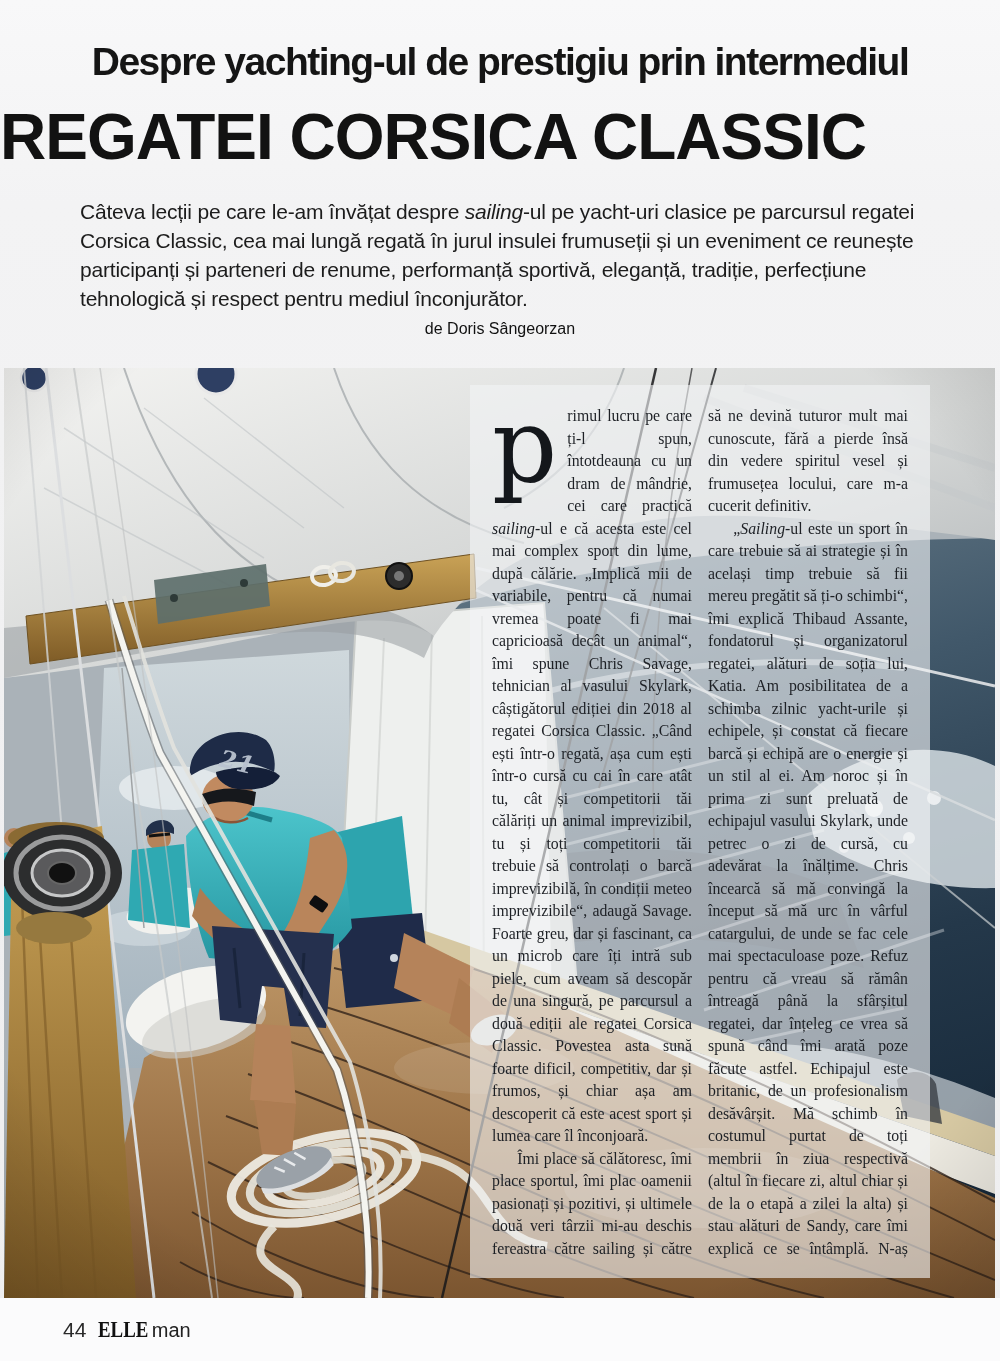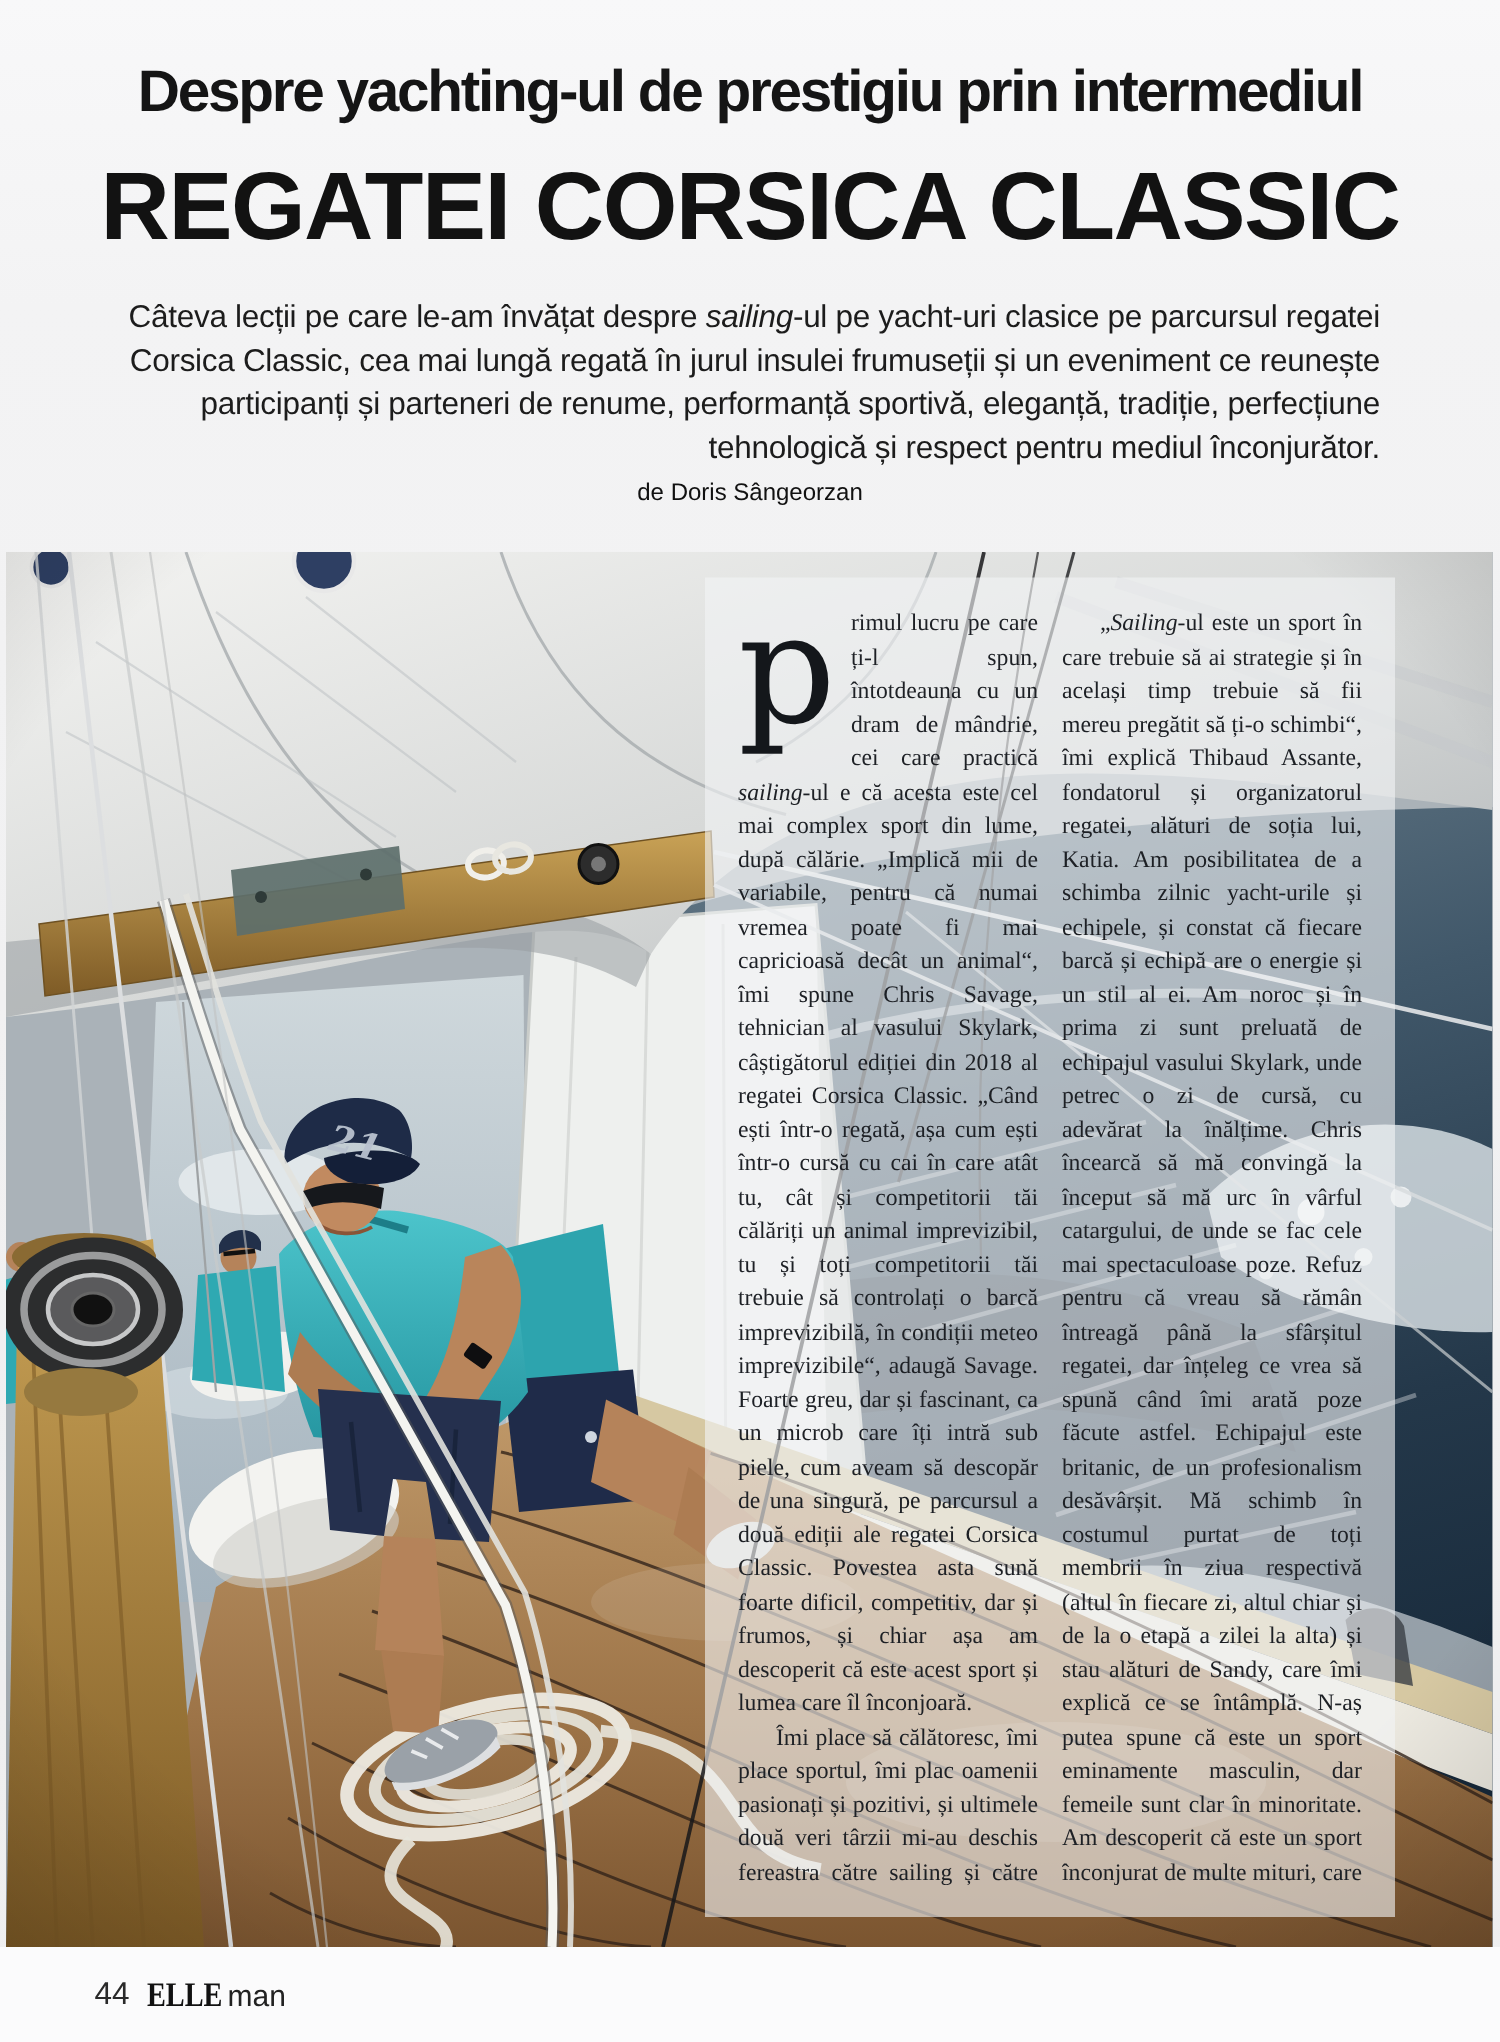"REGATEI CORSICA CLASSIC" .title { text-align: center -> left }
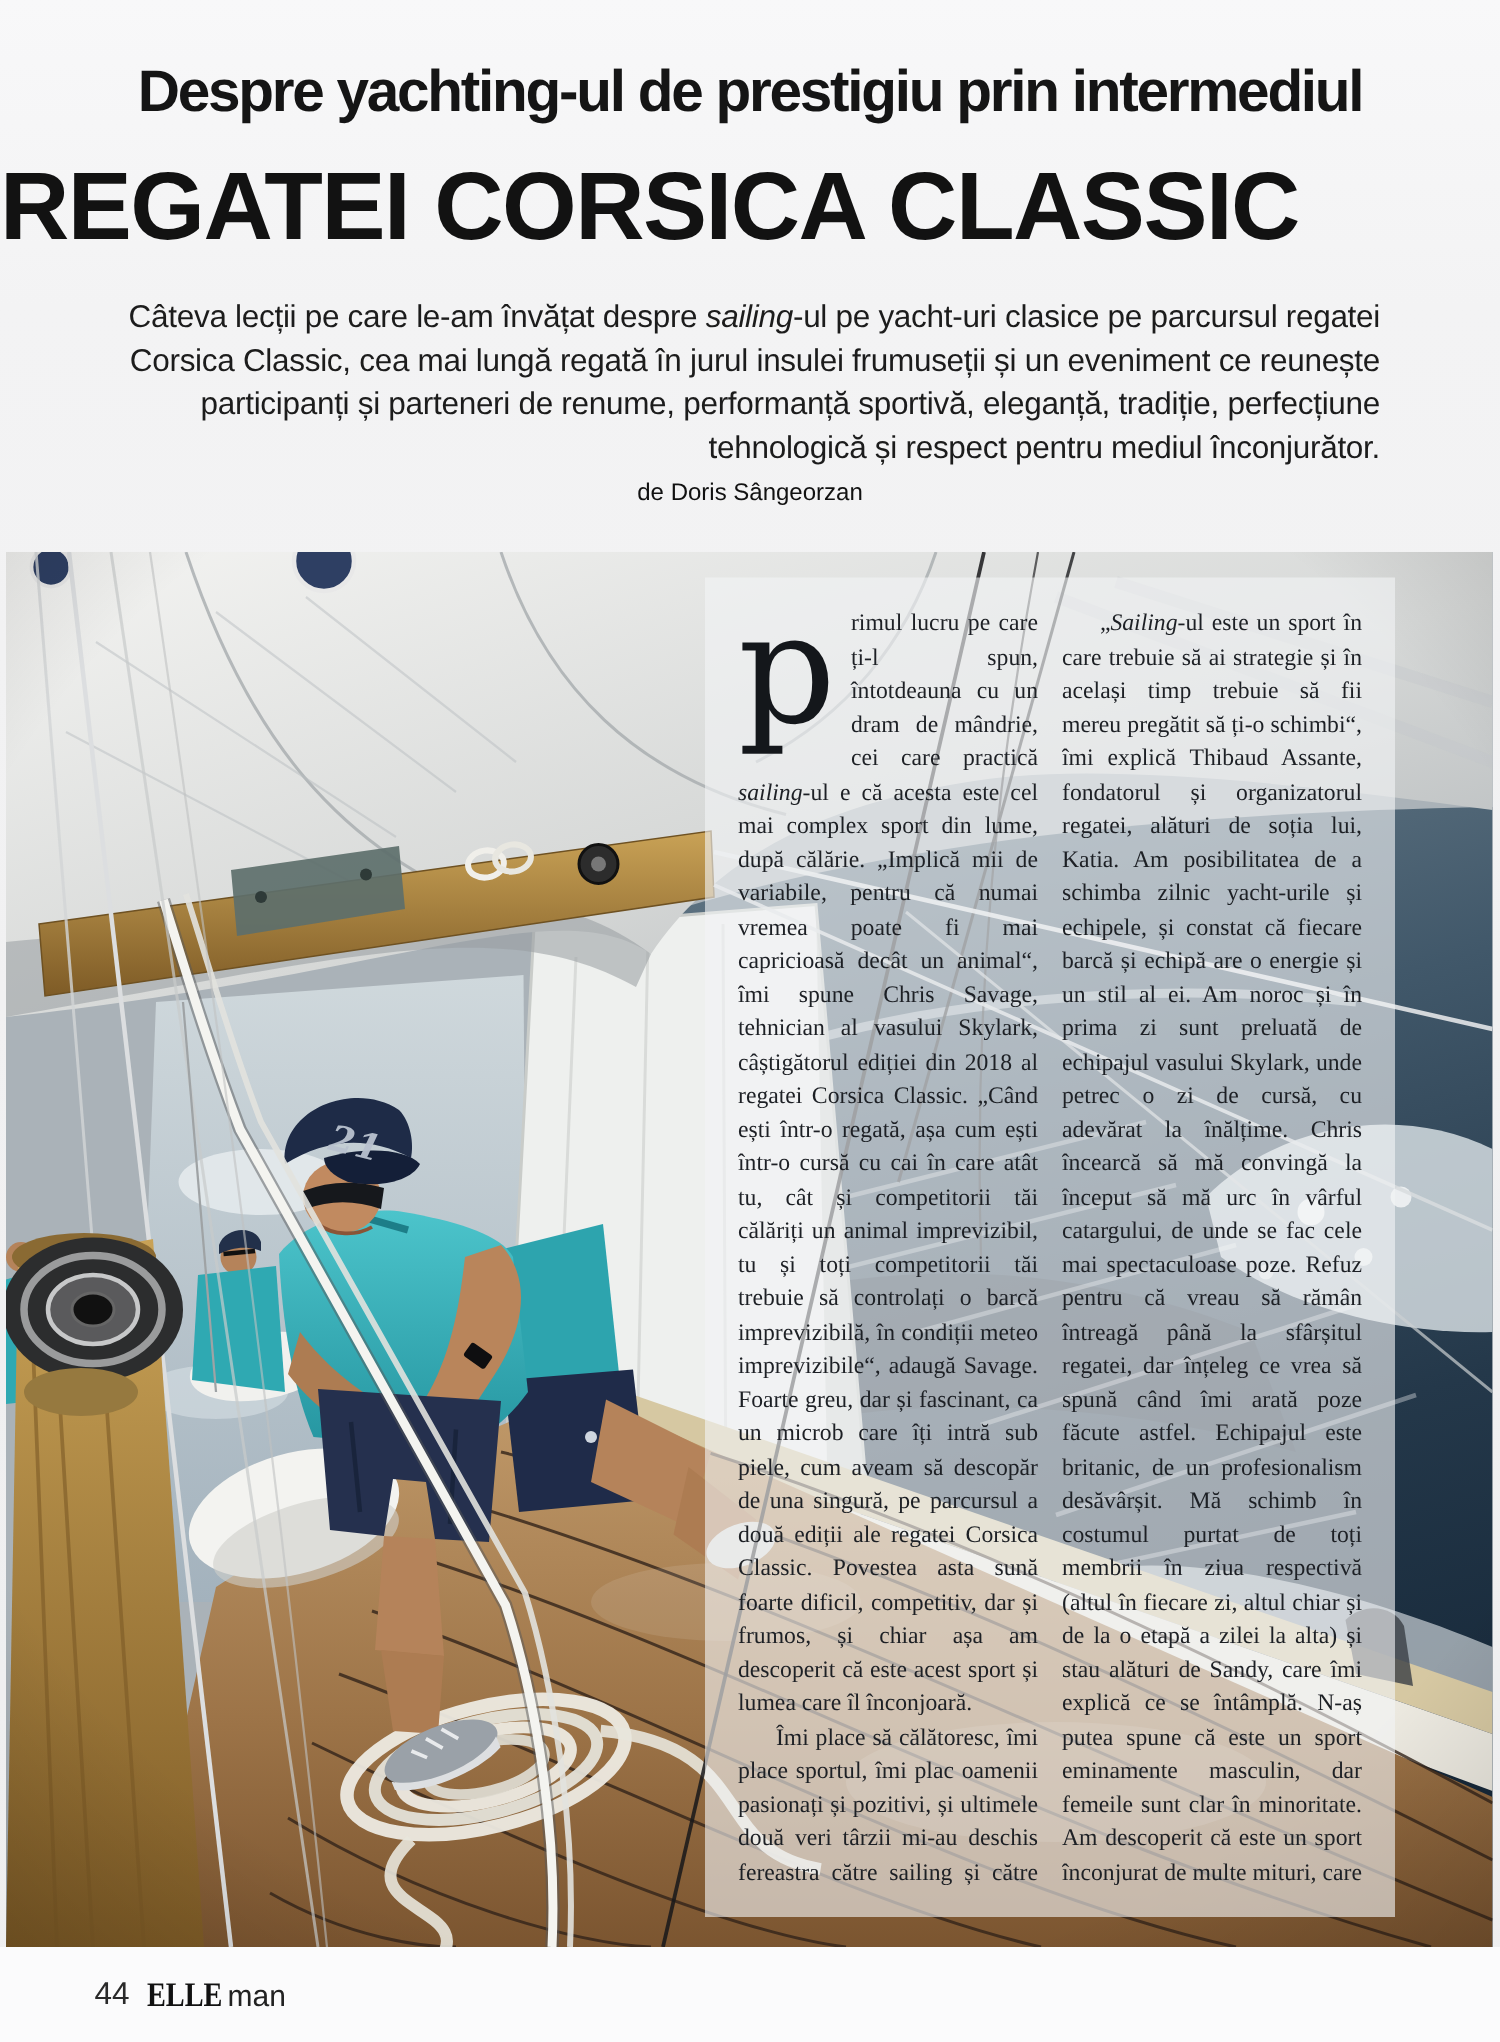"Câteva lecții pe care le-am" .lede { text-align: right -> left }
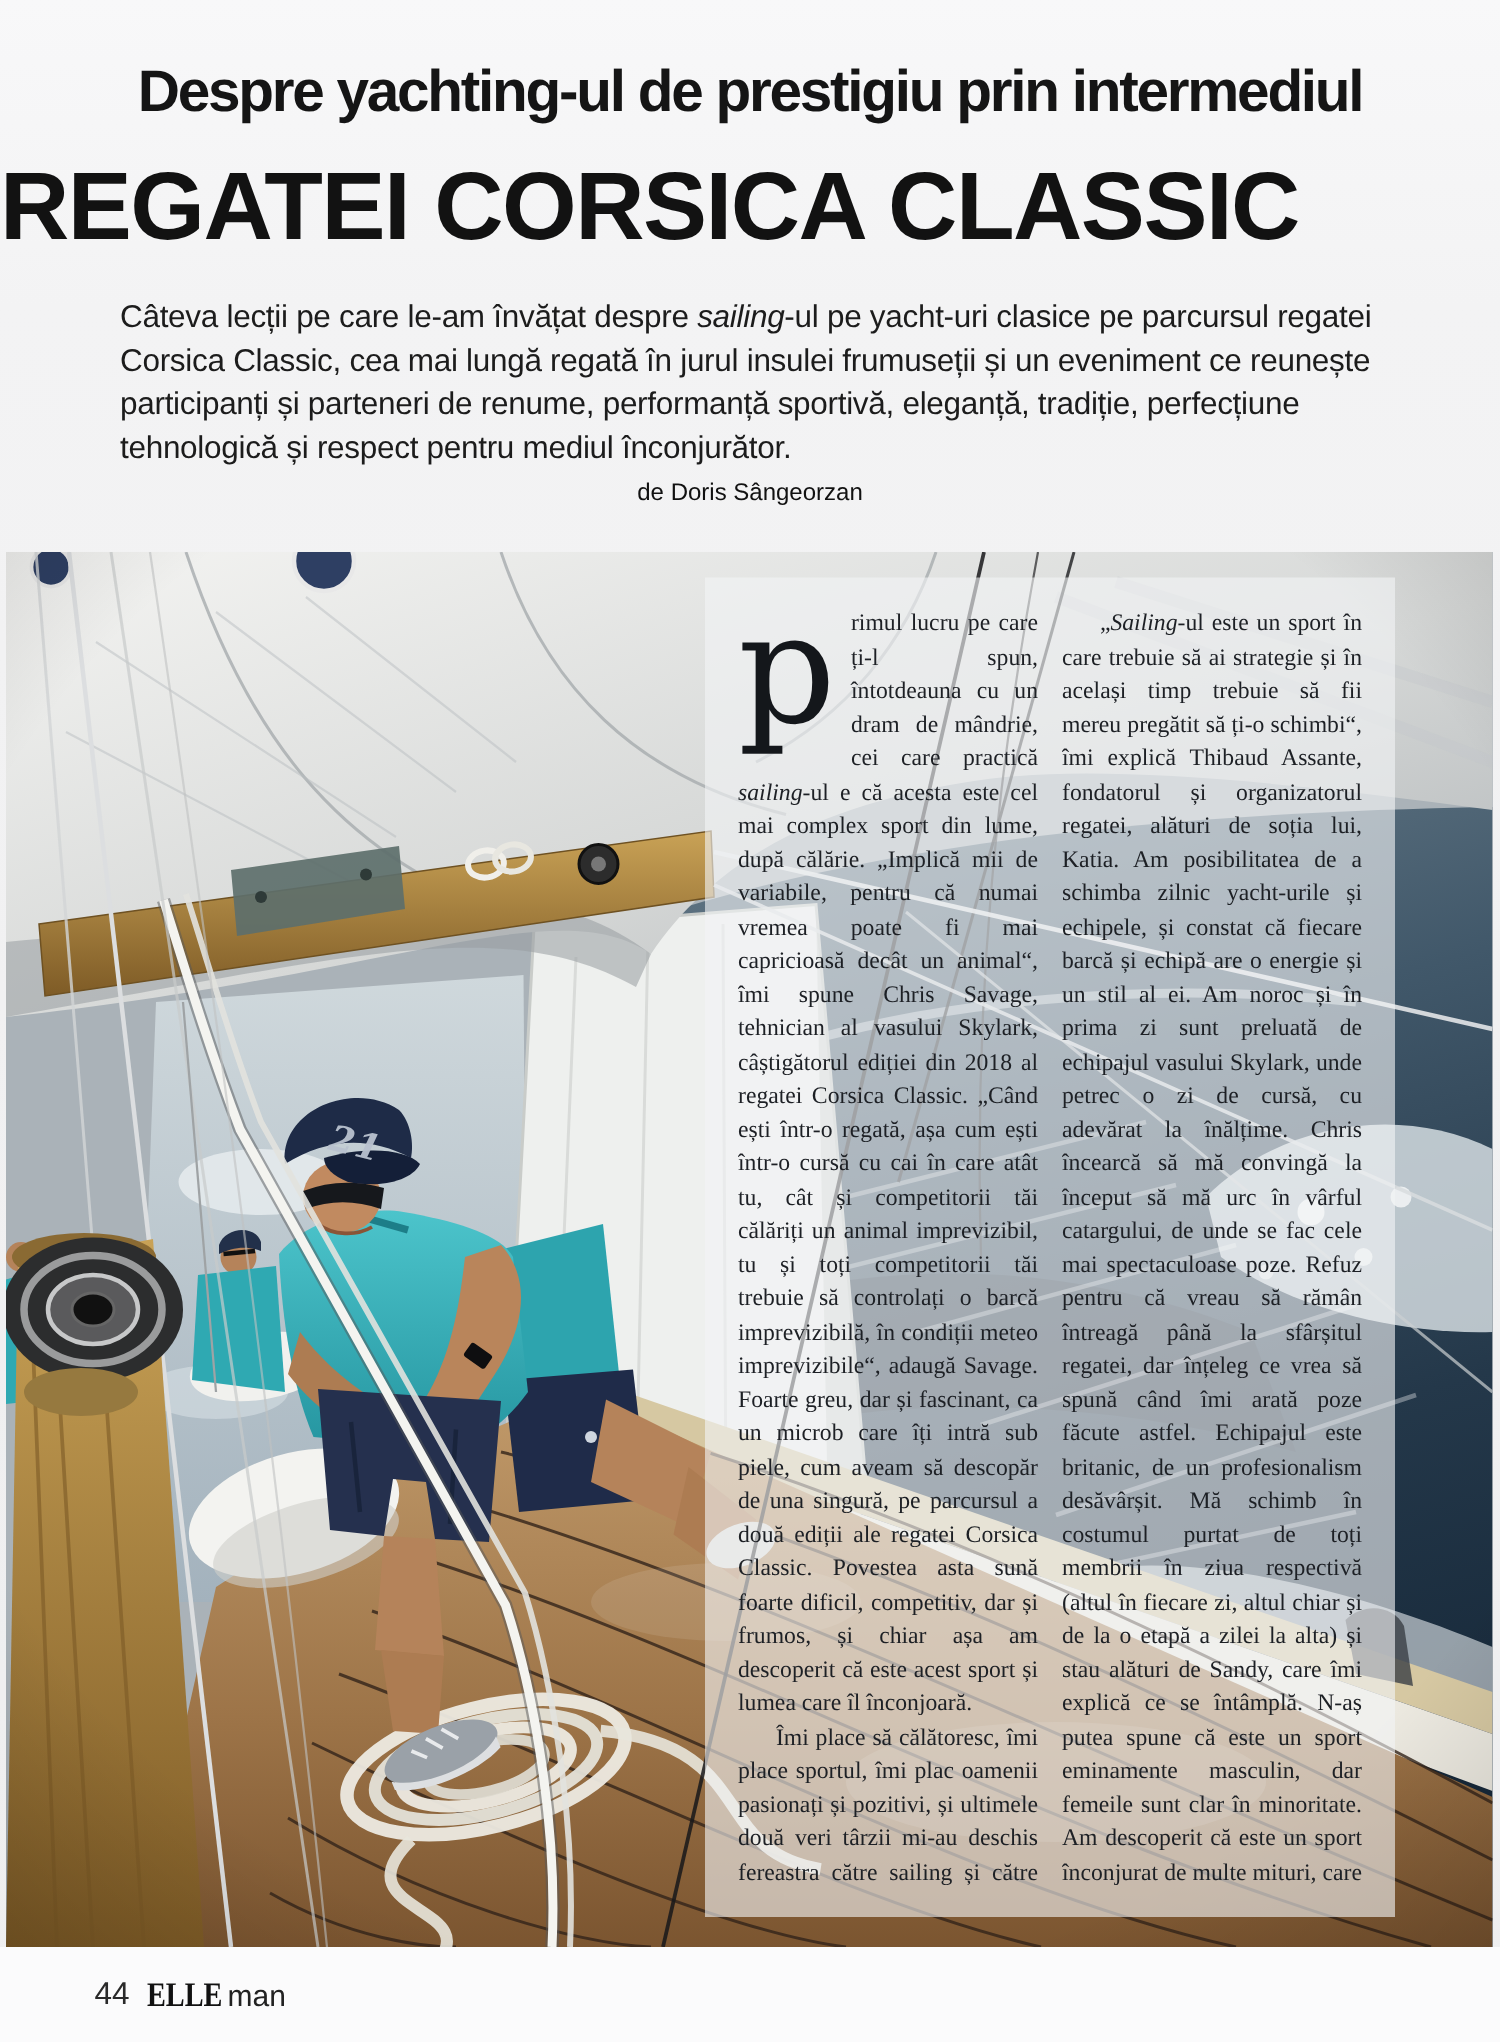"să ne devină tuturor mult" p { html: none -> <p><span>să ne devină tuturor mult mai cunoscute, fără a pierde însă din vedere spiritul vesel și frumusețea locului, care m-a cucerit definitiv.</span></p> }
